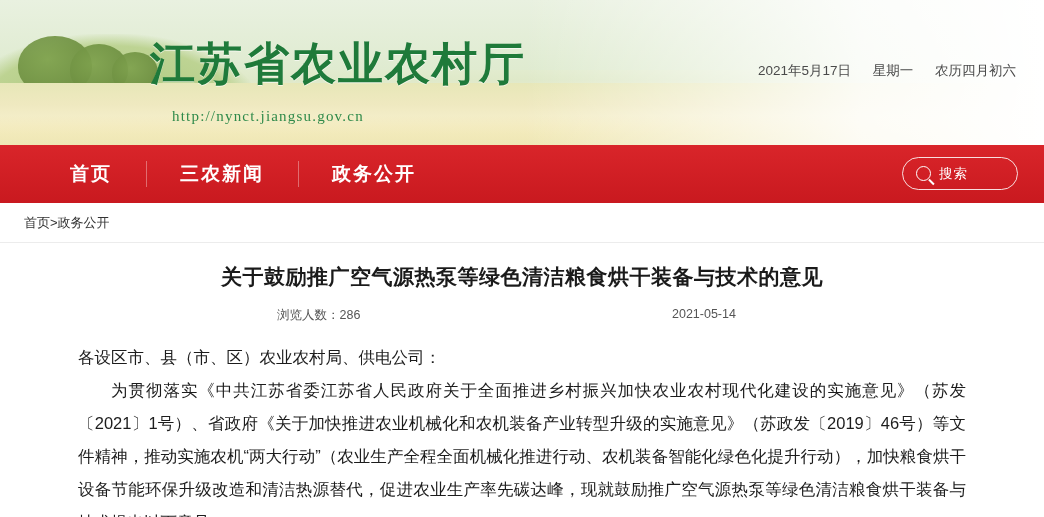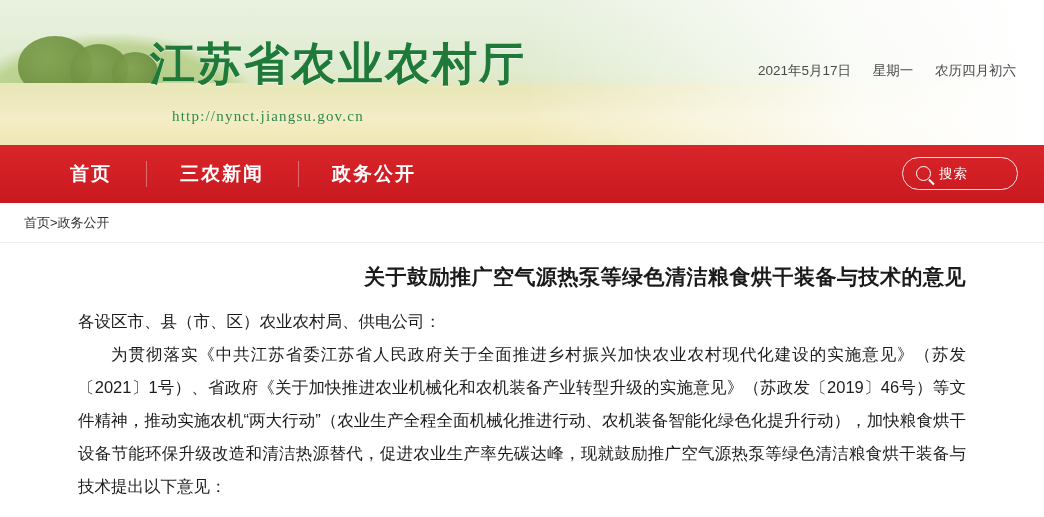"关于鼓励推广空气源热泵等绿色清洁粮食烘干装备与技术的意见" .doc-title { text-align: right -> center }
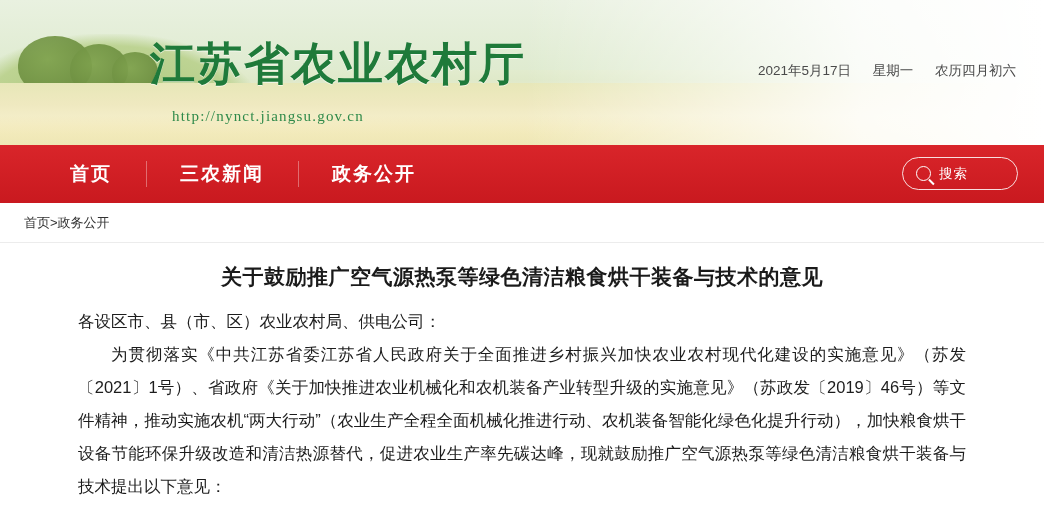"浏览人数：286" div.meta-row { html: none -> <div> <span>浏览人数：286</span> <span>2021-05-14</span> </div> }
